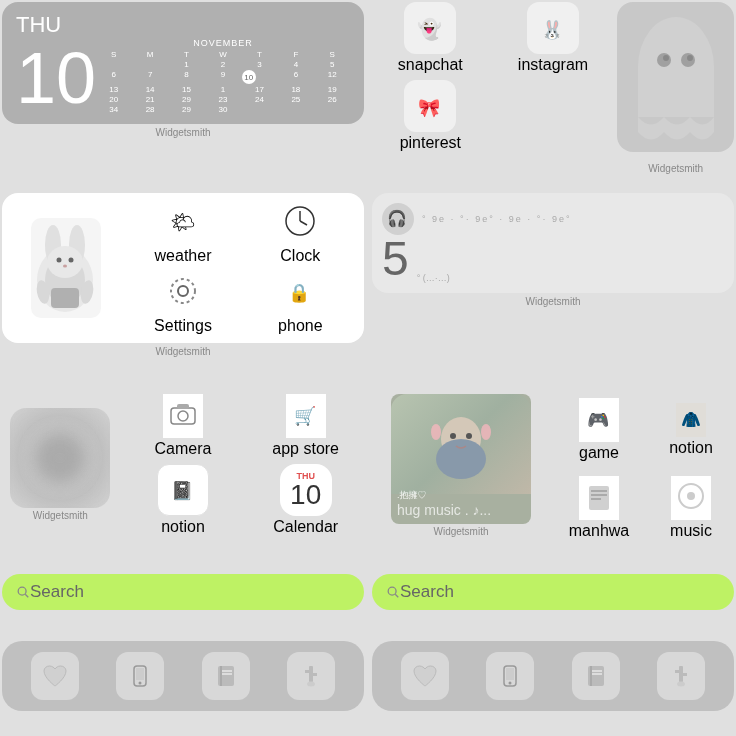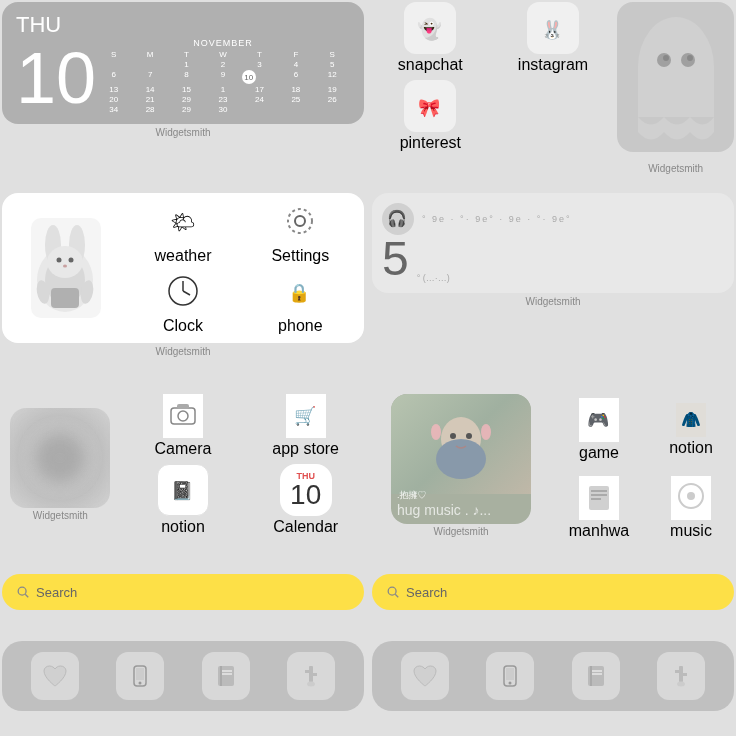"Settings" div.col-wrapper { order: before "Clock" -> after "Clock" }
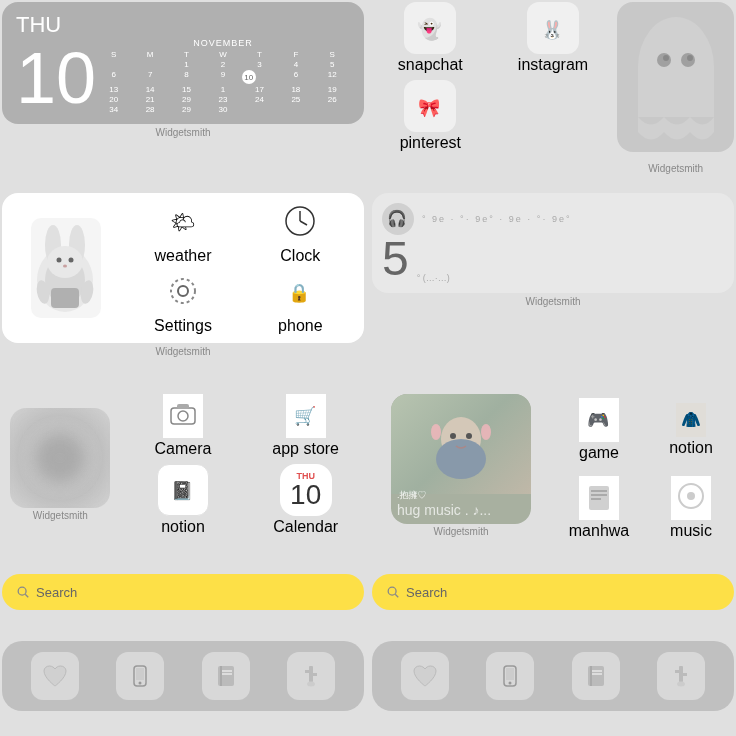".抱擁♡" .music-widget { border-radius: 16px -> 8px }
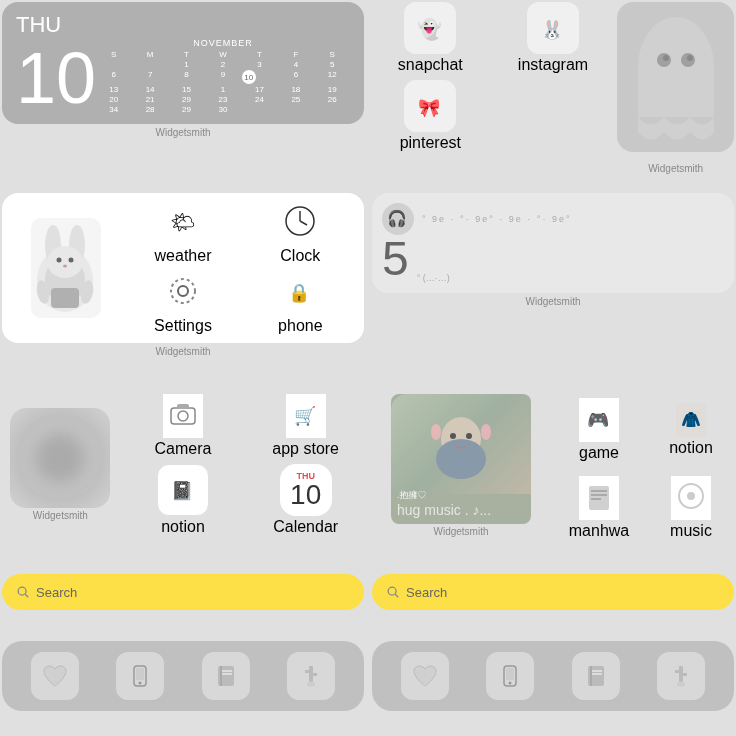"Search" .search-bar { background: #fde047 -> #bef264; font-size: 13px -> 17px; gap: 6px -> none }
